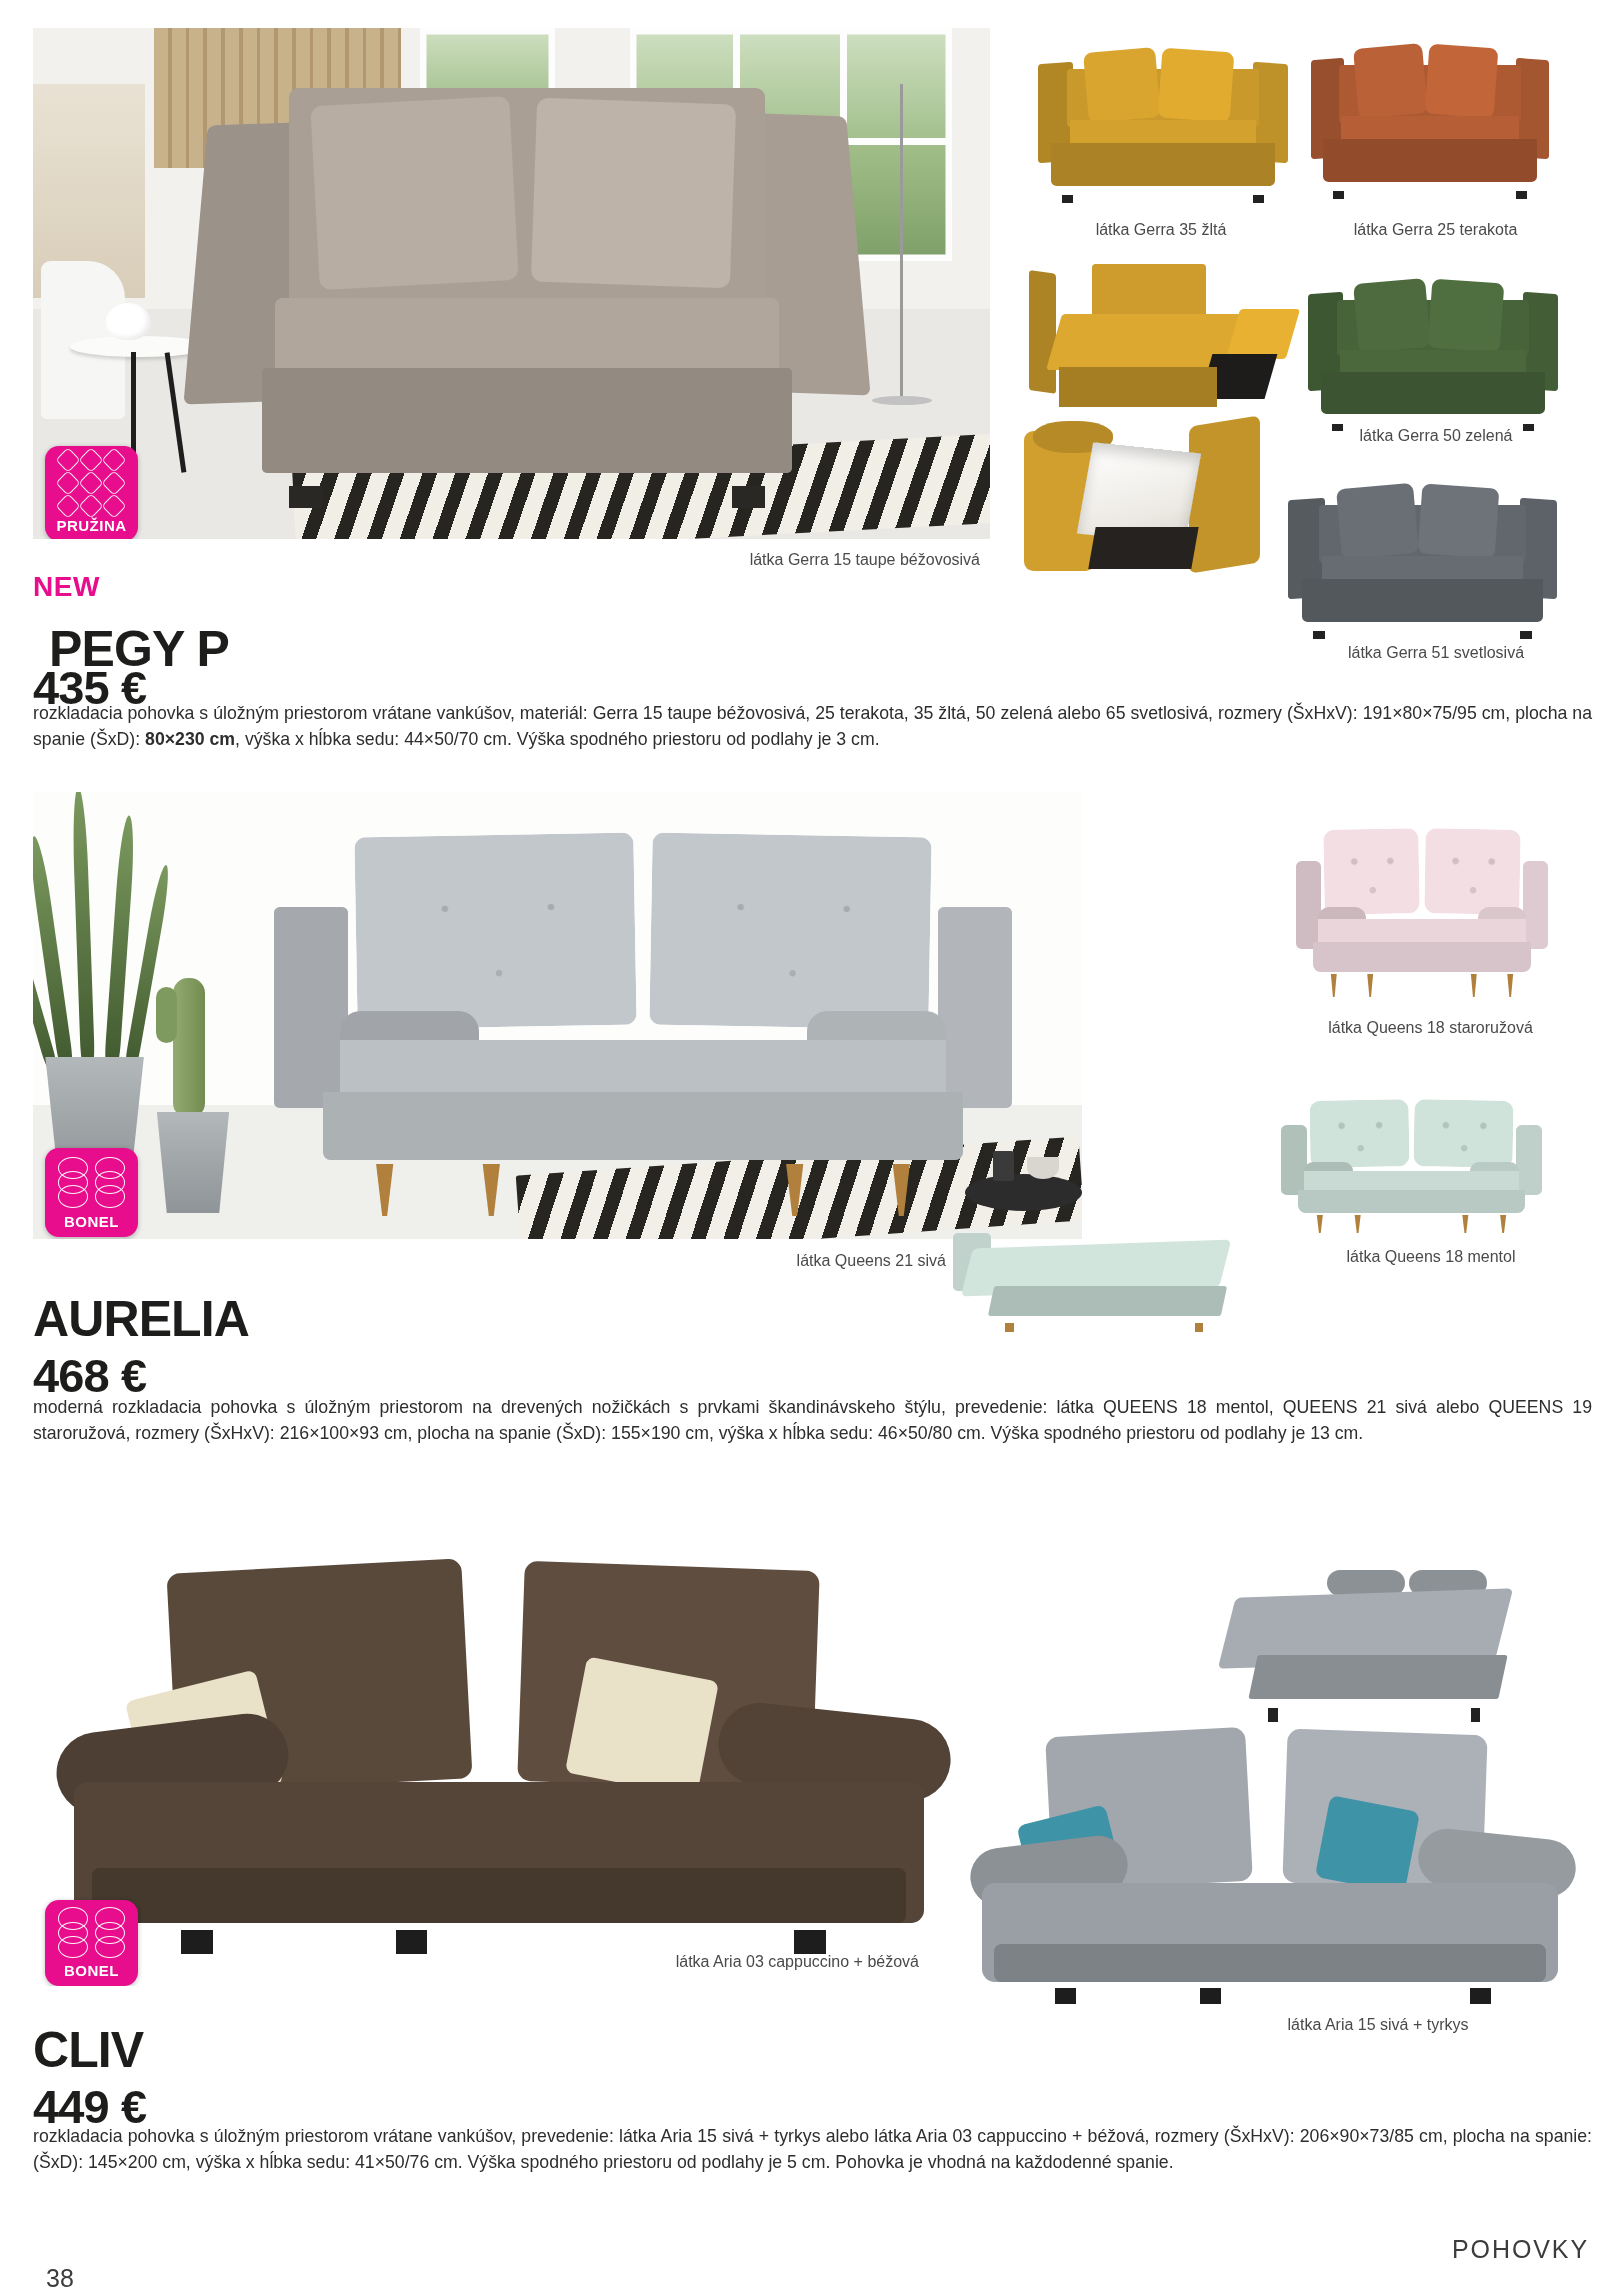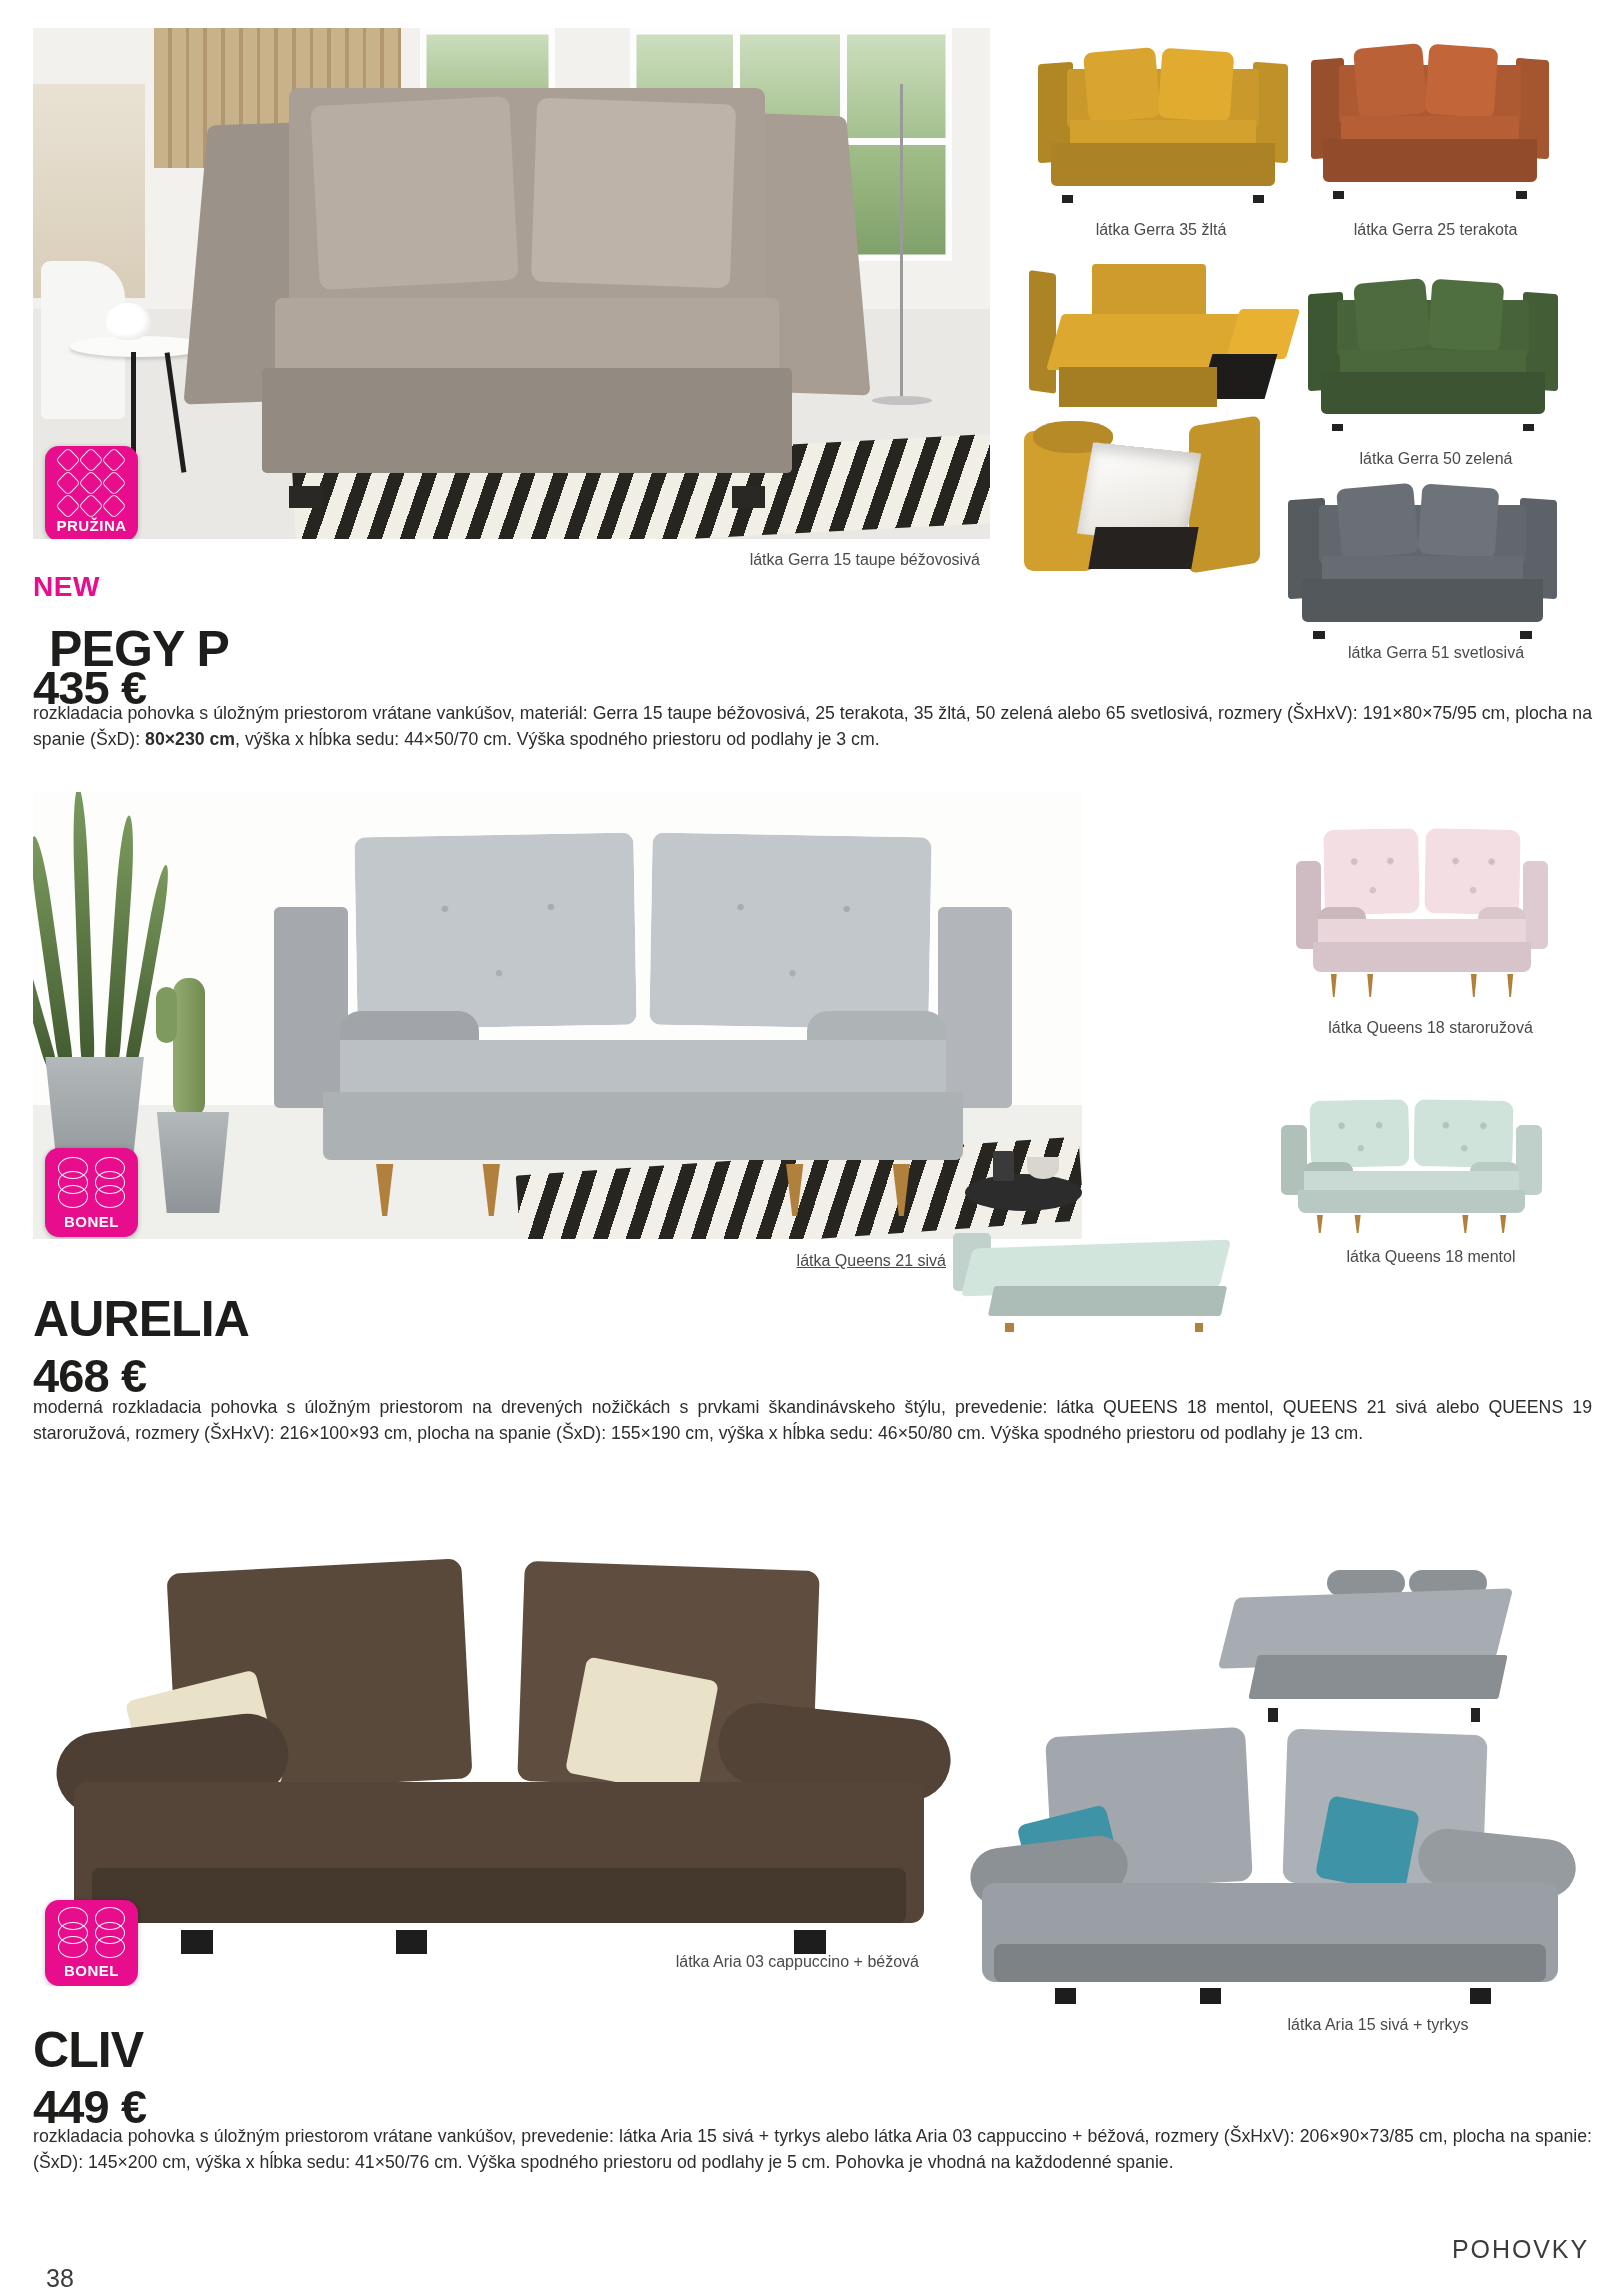"látka Gerra 50 zelená" div.abs { top: 449px -> 426px }
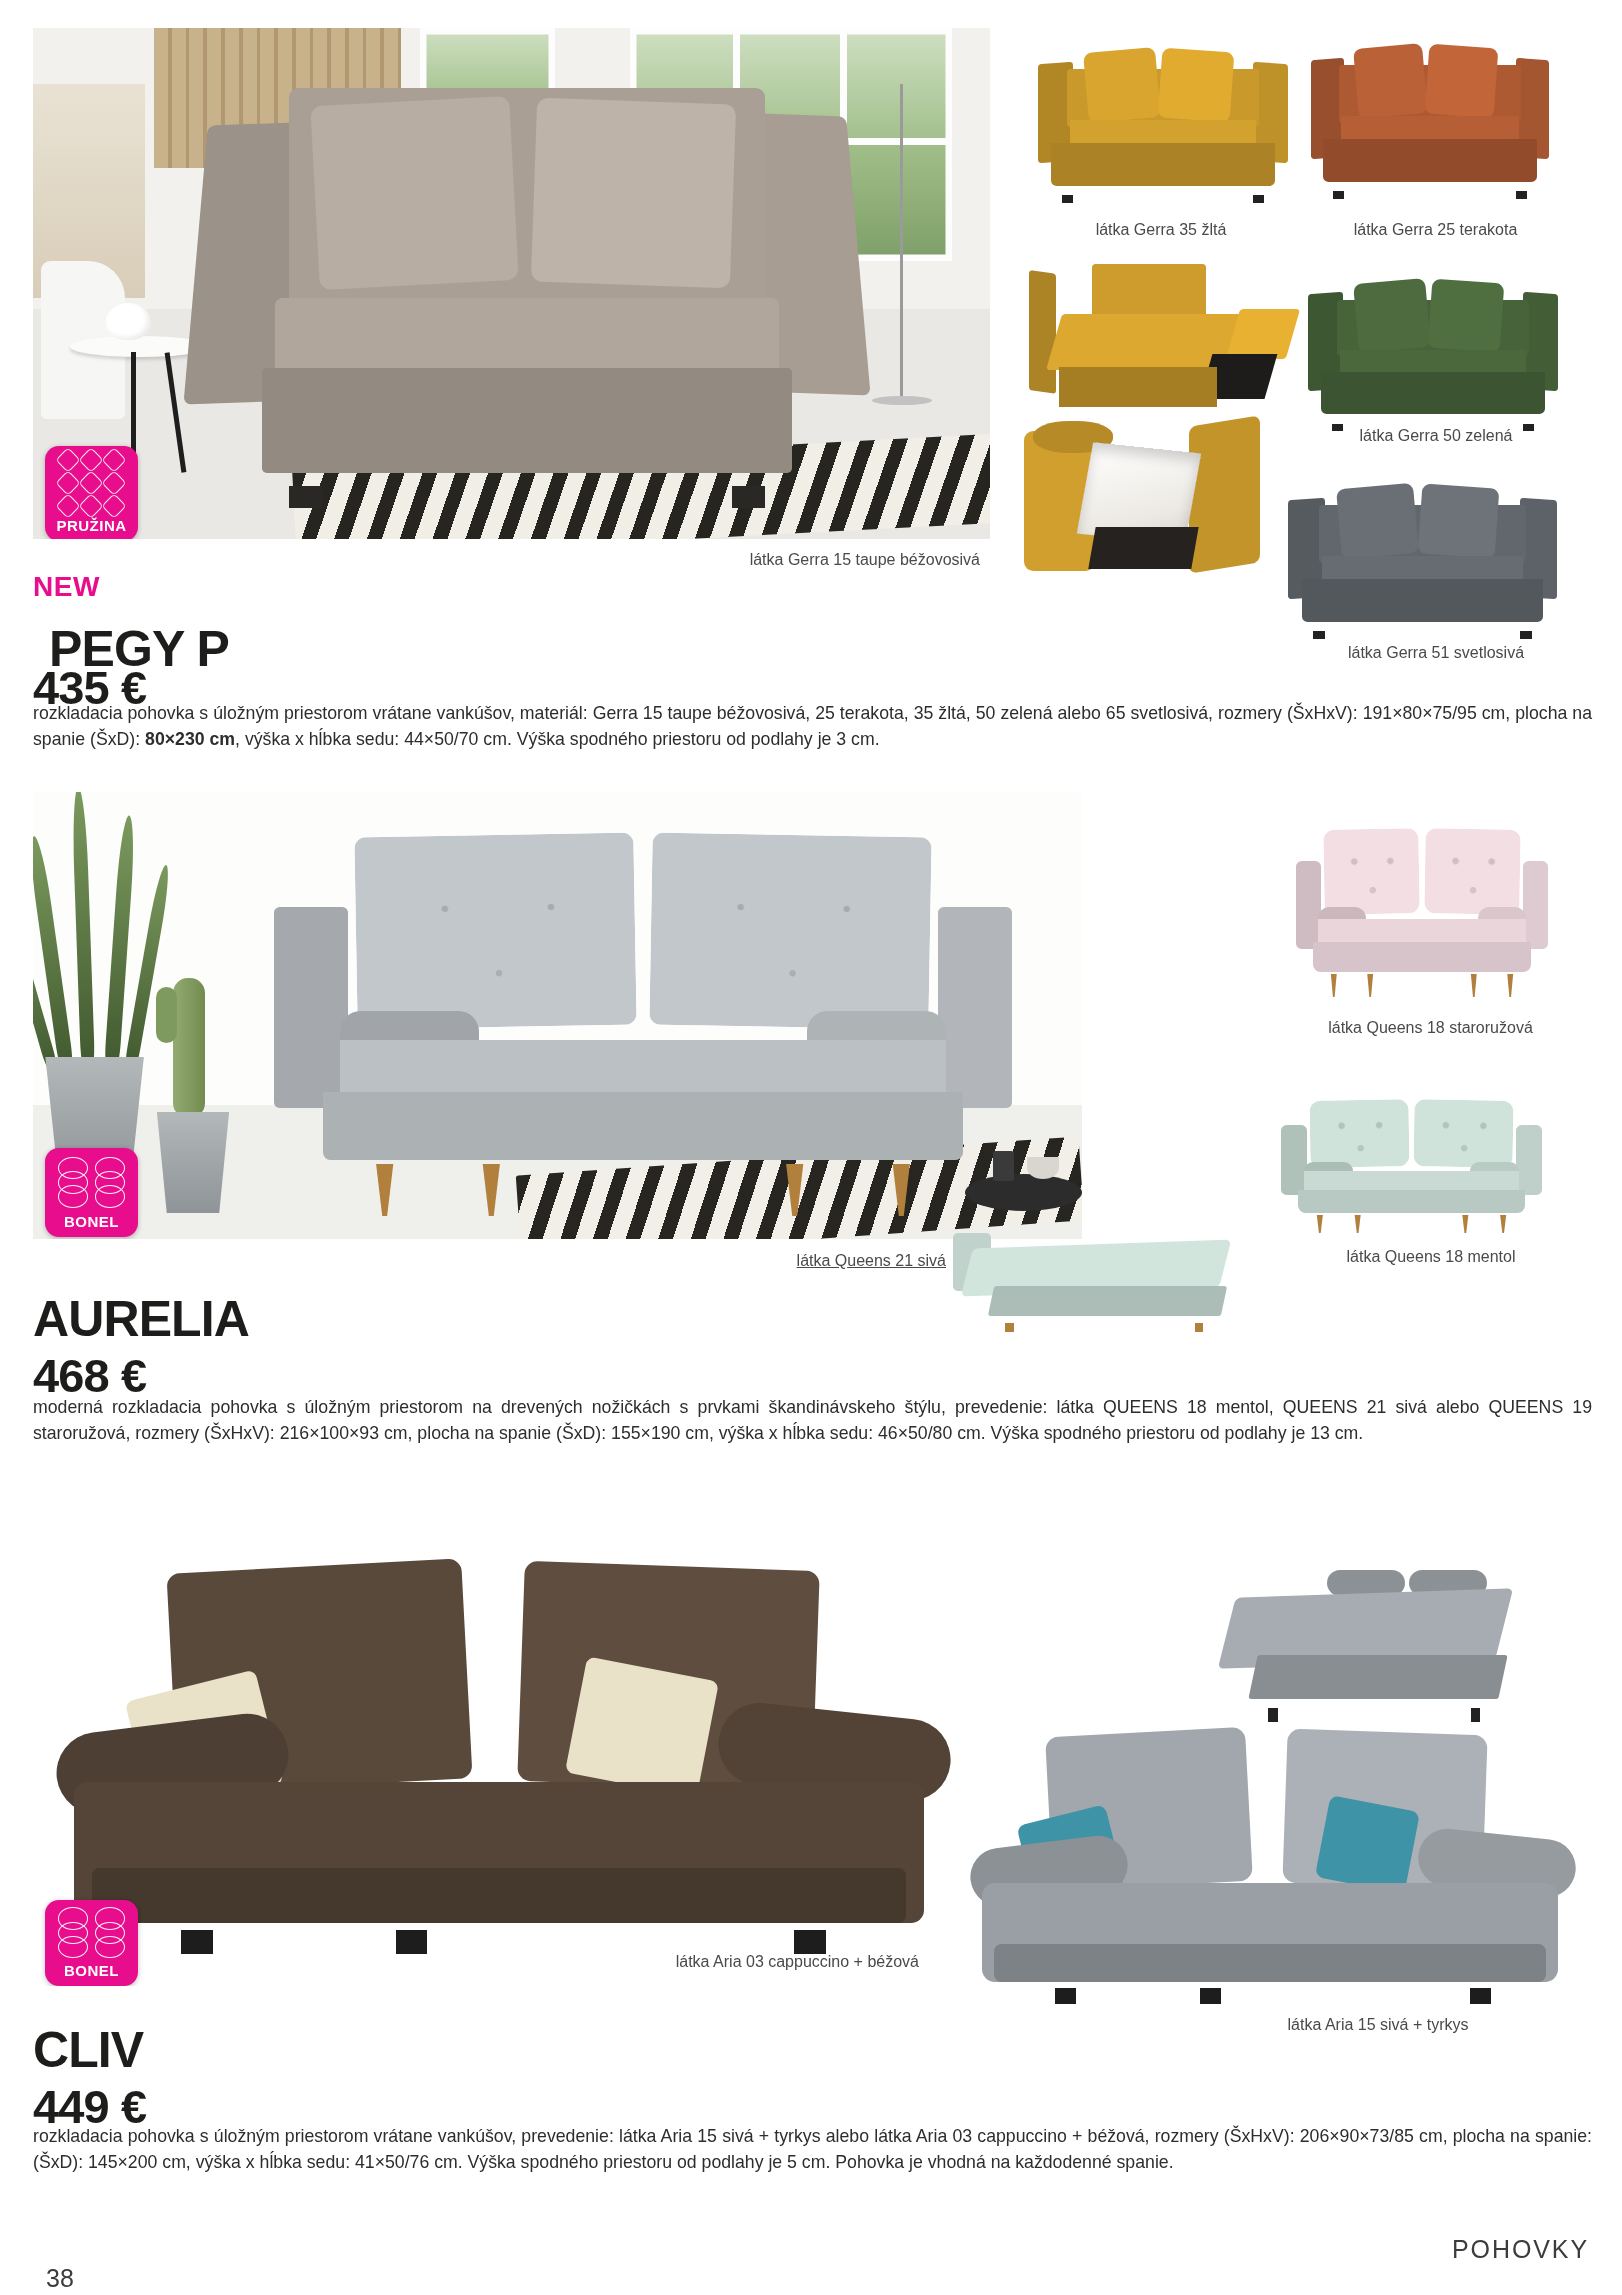"látka Queens 21 sivá" div.abs { text-decoration: underline -> none }
